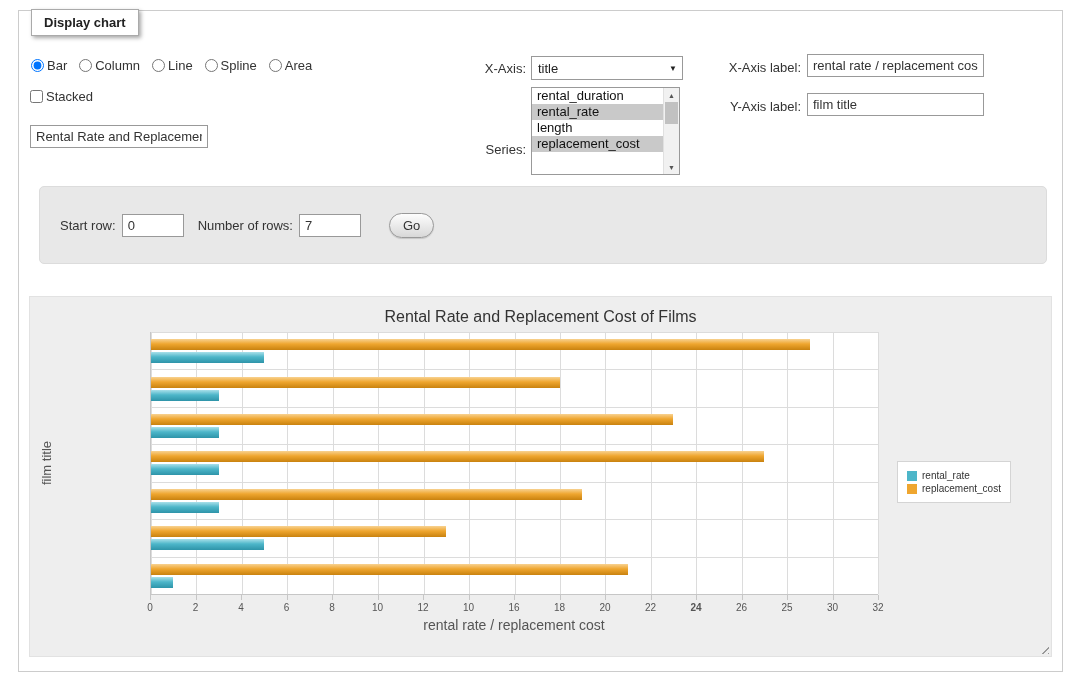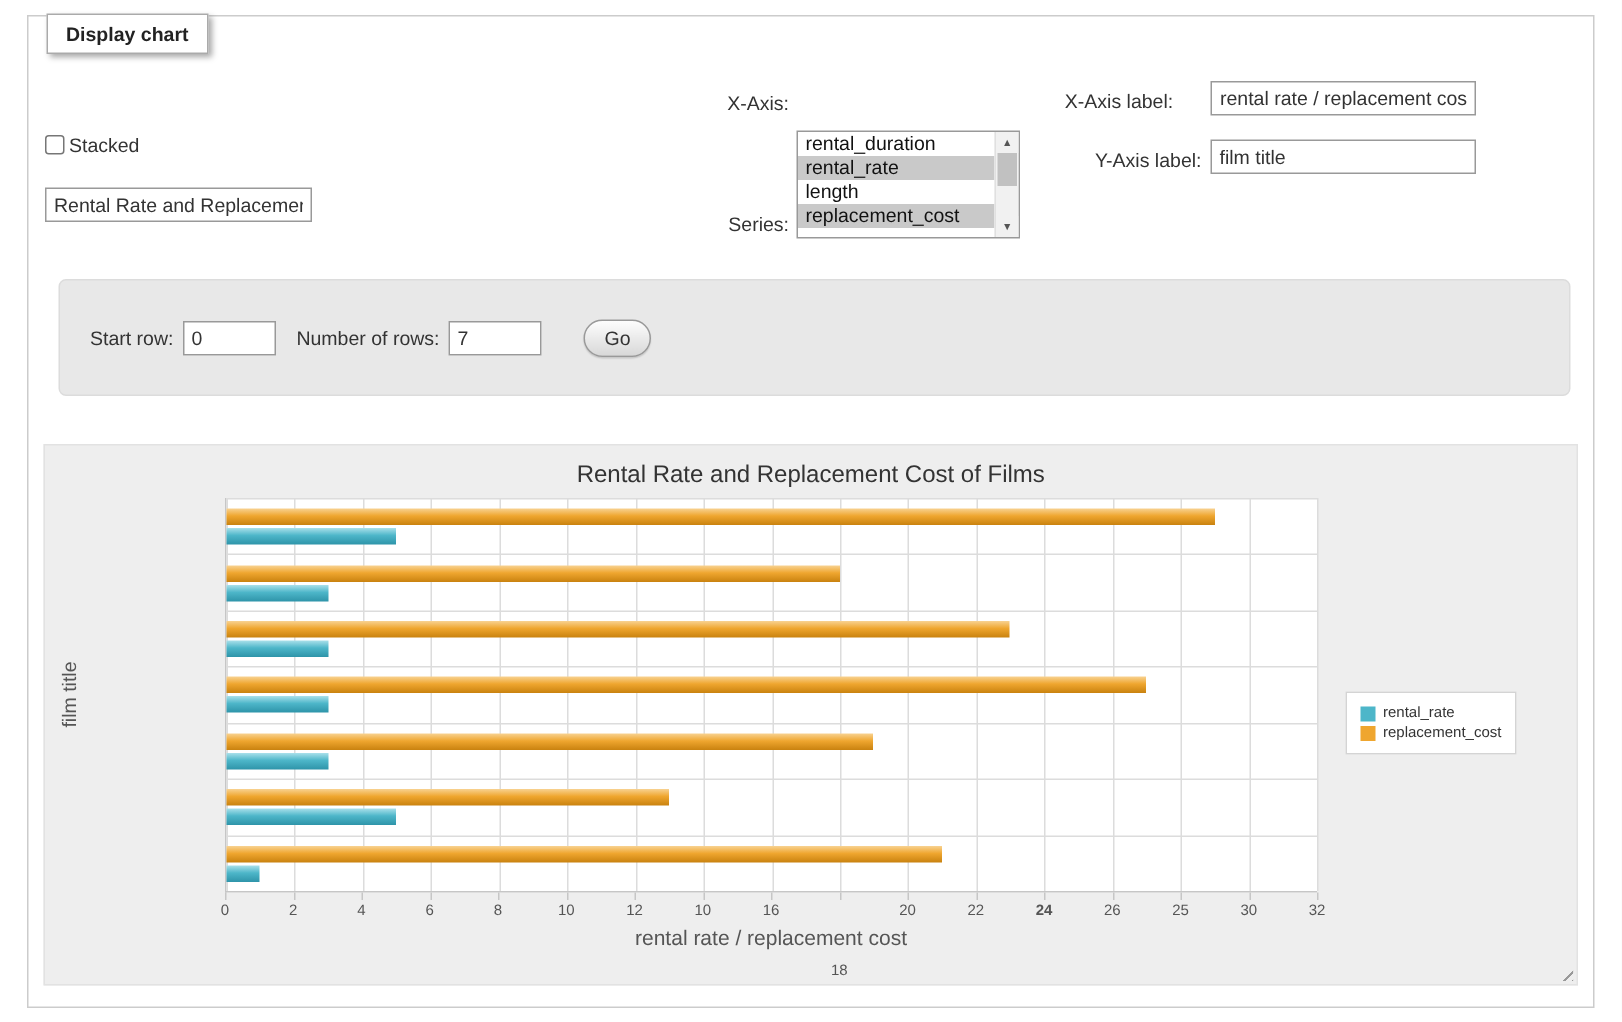"Bar" div.radio-row { html: none -> <div> <label> <input> <span>Bar</span> </label> <label> <input> <span>Column</span> </label> <label> <input> <span>Line</span> </label> <label> <input> <span>Spline</span> </label> <label> <input> <span>Area</span> </label> </div> }
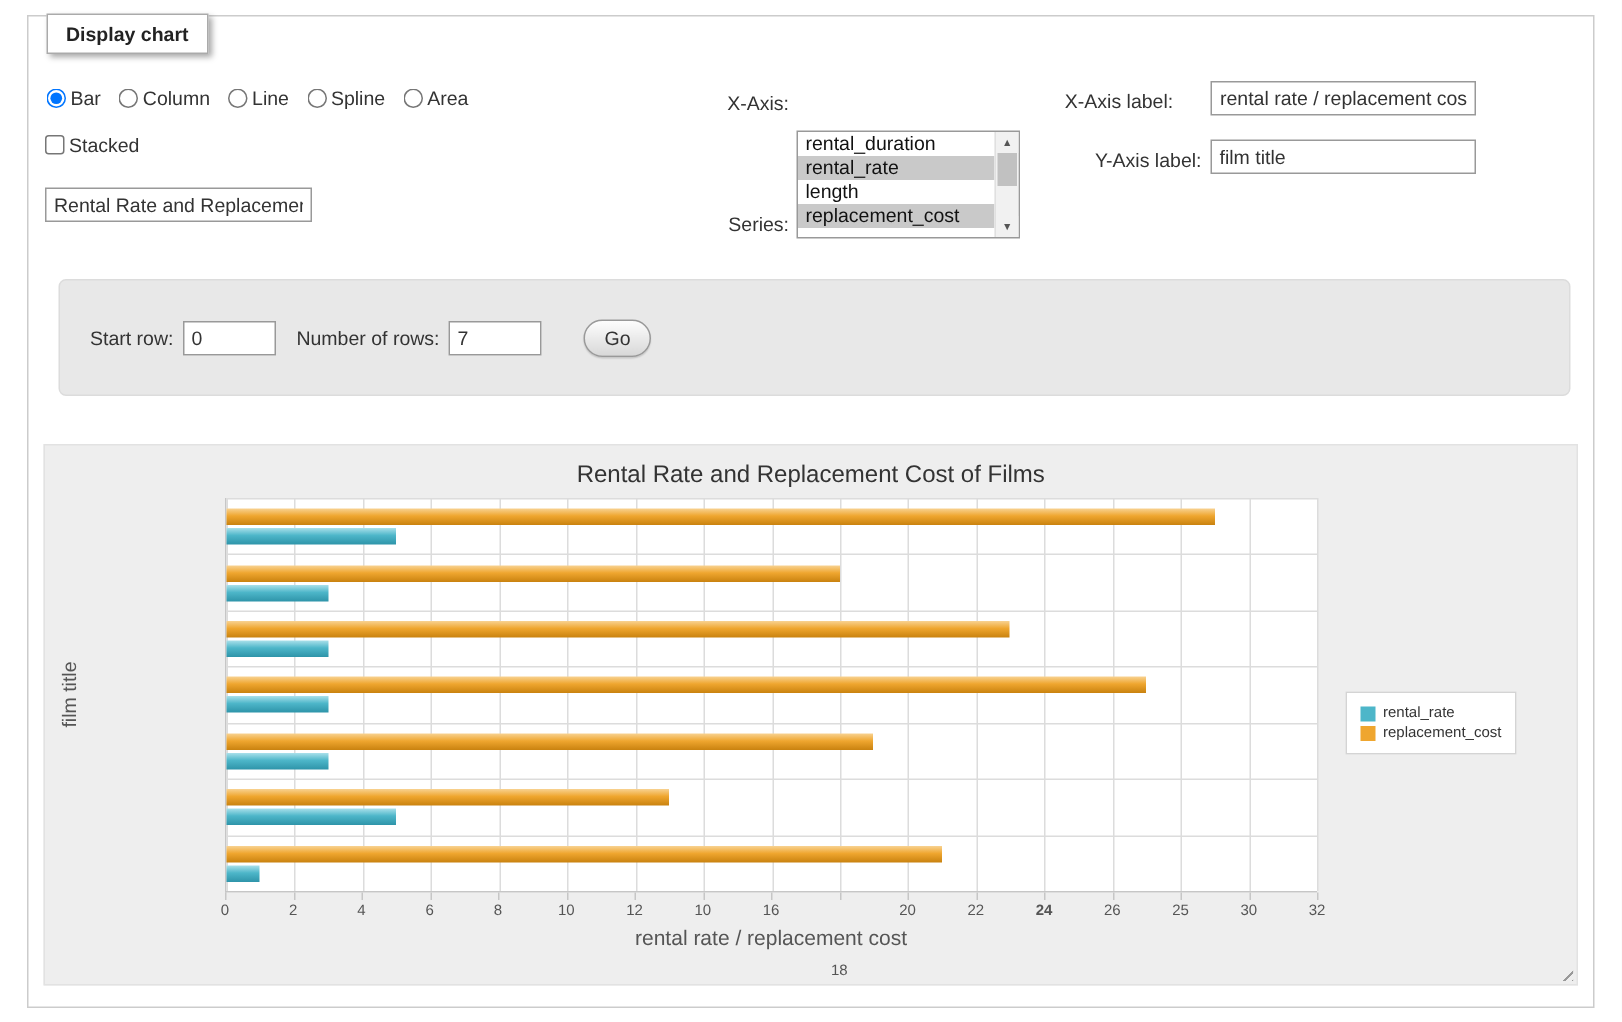"title" div.select { html: none -> <div> <span>title</span> <span>▼</span> </div> }
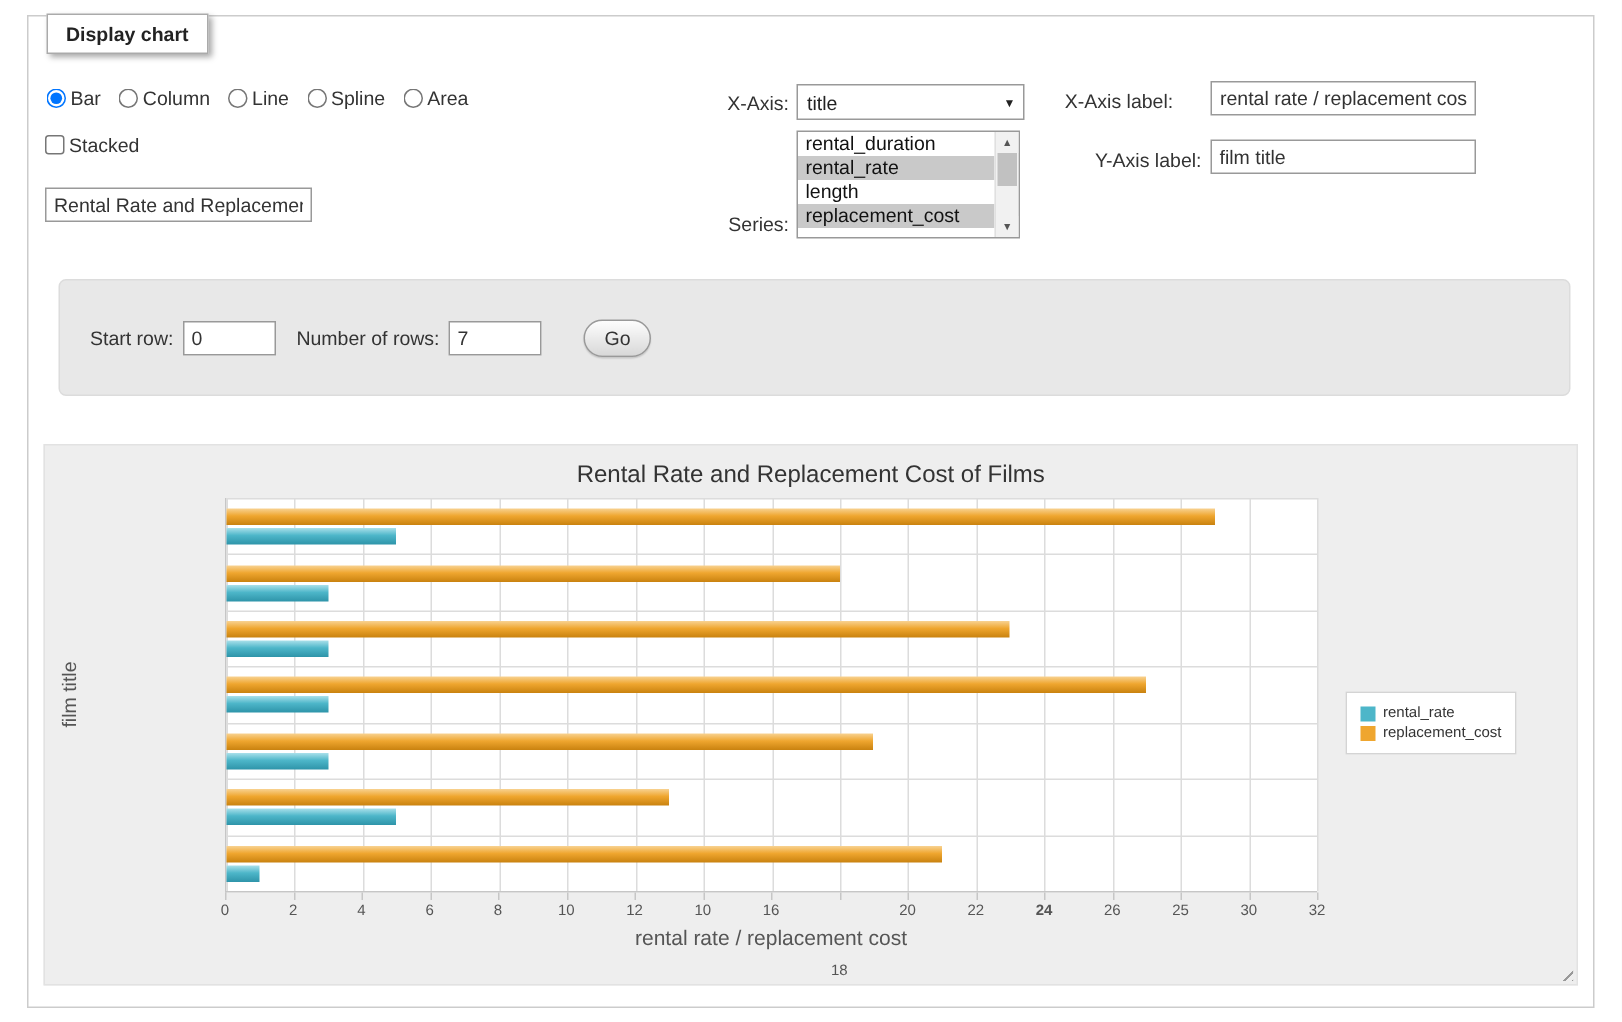"X-Axis label:" .xlabel-label { text-align: center -> right }
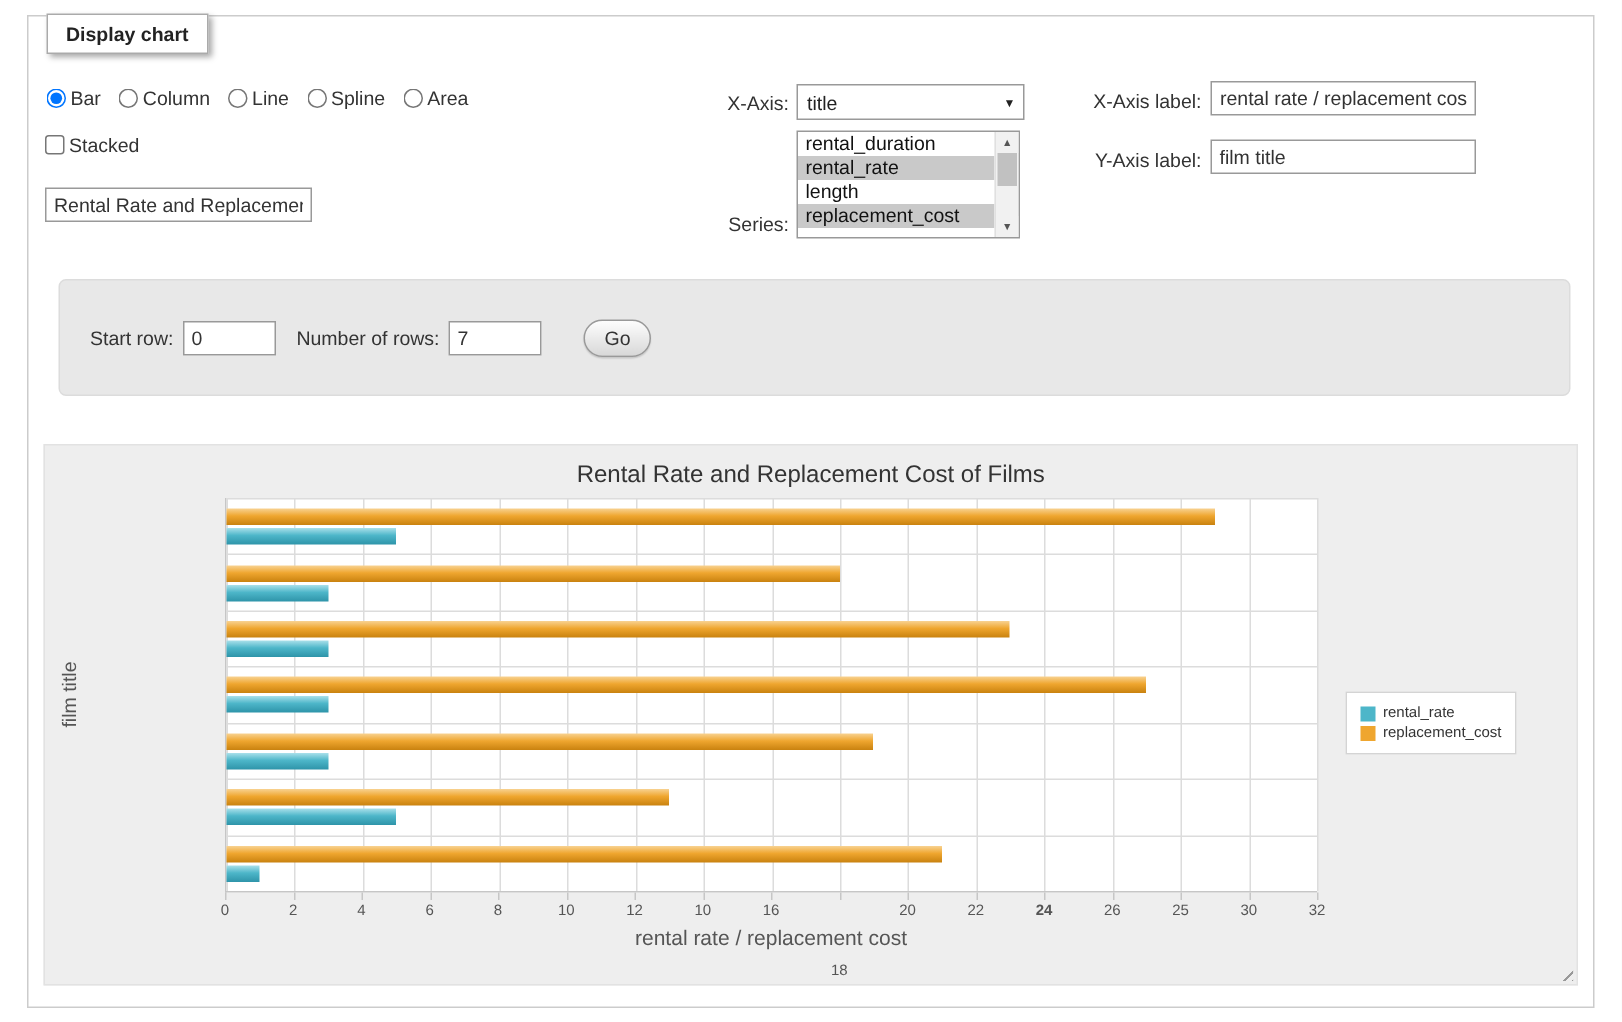"rental_duration" .listbox { height: 72px -> 88px }
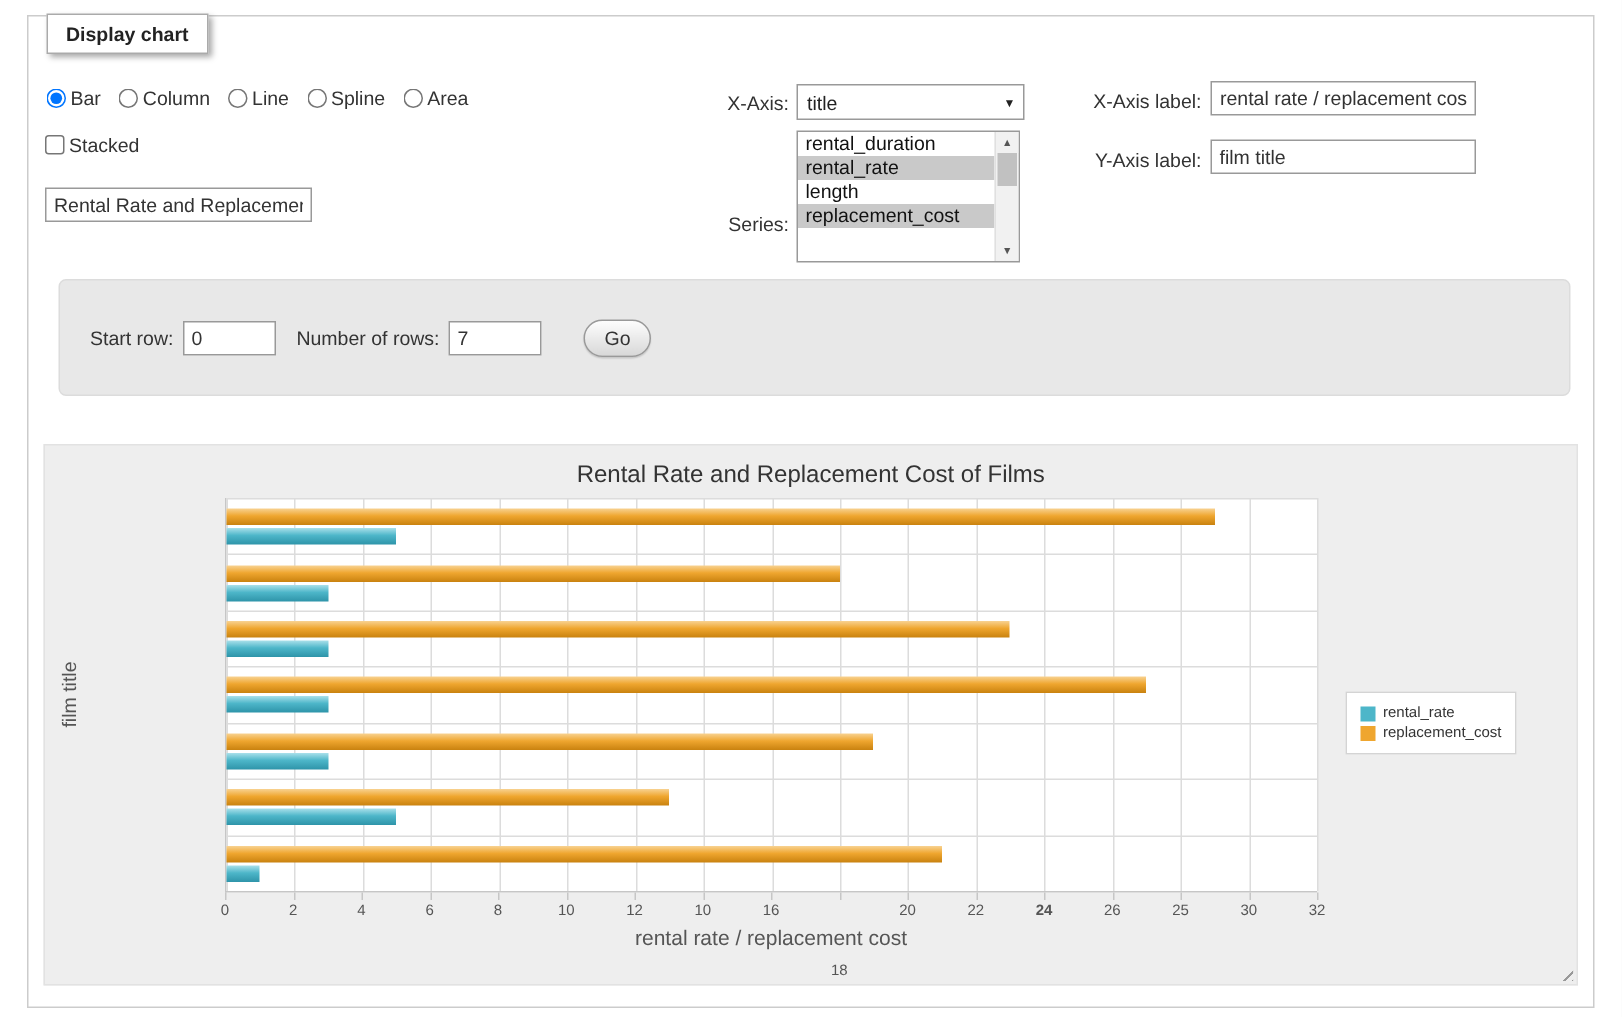"18" div.ticklabel { margin-top: 40px -> none }
